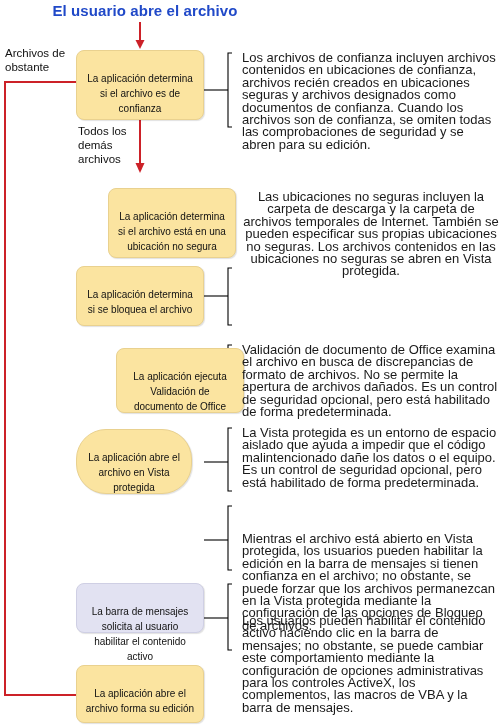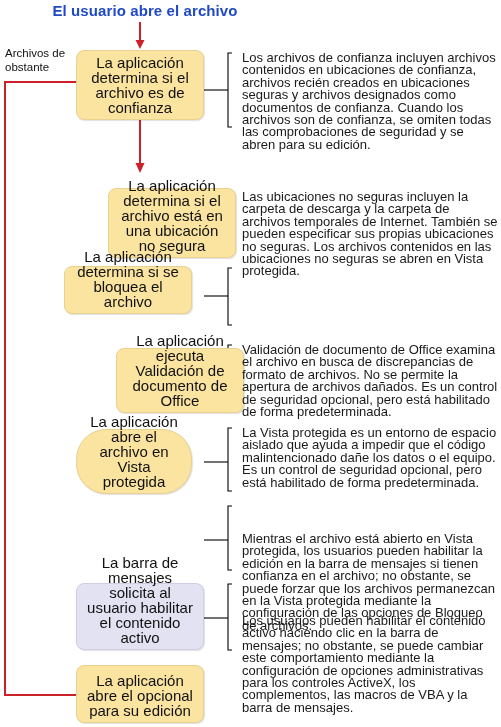"La aplicación determina si el" .node { align-items: flex-end -> flex-start; font-size: 15px -> 10px; padding: 4px 8px -> 20px 8px }
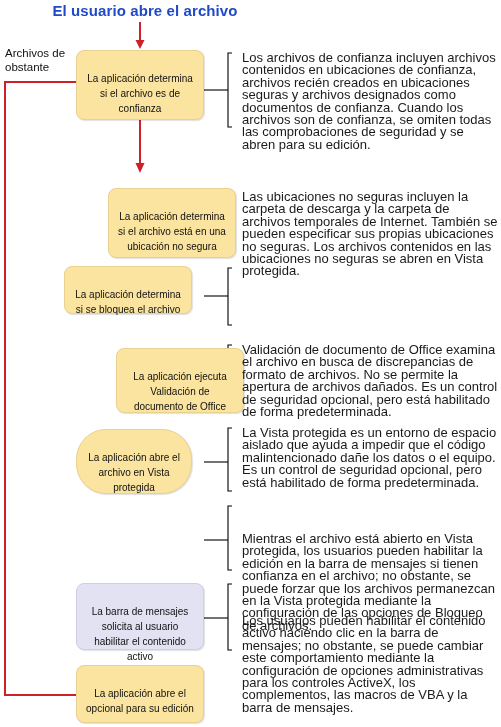"Todos los demás archivos" div.sidelabel { html: none -> <div> <span>Todos los</span> <span>demás</span> <span>archivos</span> </div> }
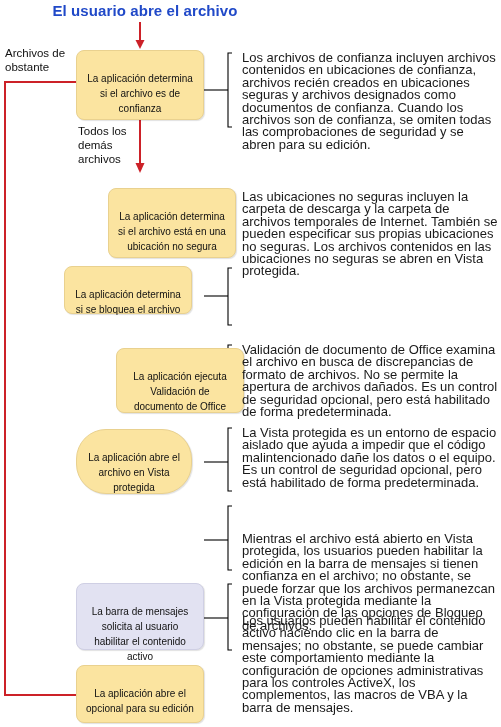"Las ubicaciones no seguras incluyen" div.desc { text-align: none -> center }
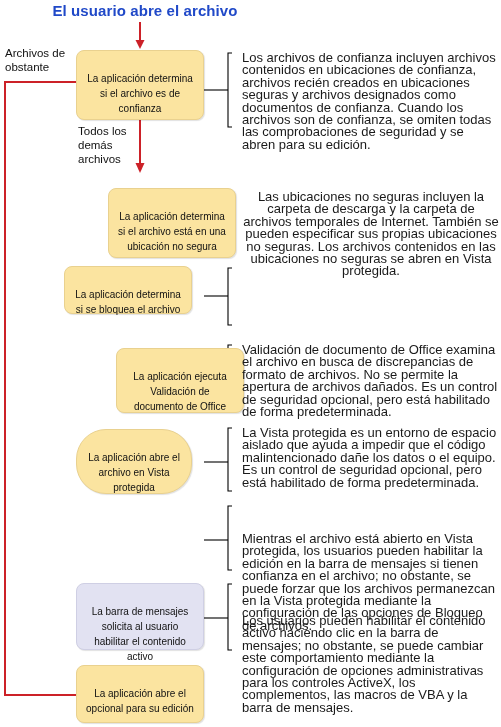"La aplicación determina si se" div.node { height: 48px -> 60px; left: 64px -> 76px }
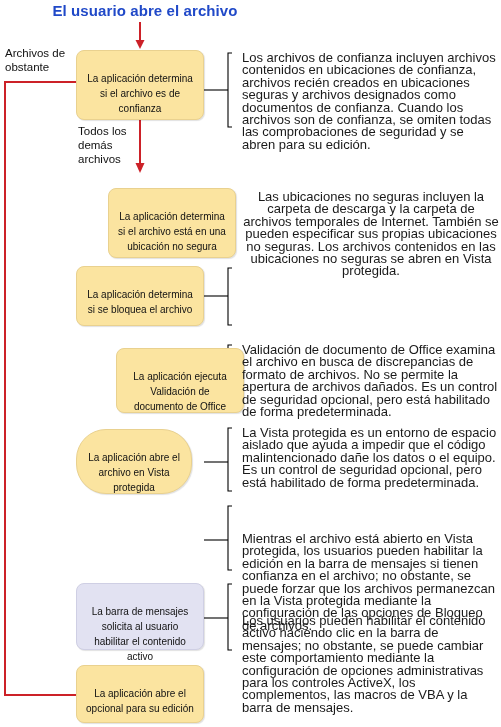"La barra de mensajes solicita" div.node { height: 67px -> 50px }
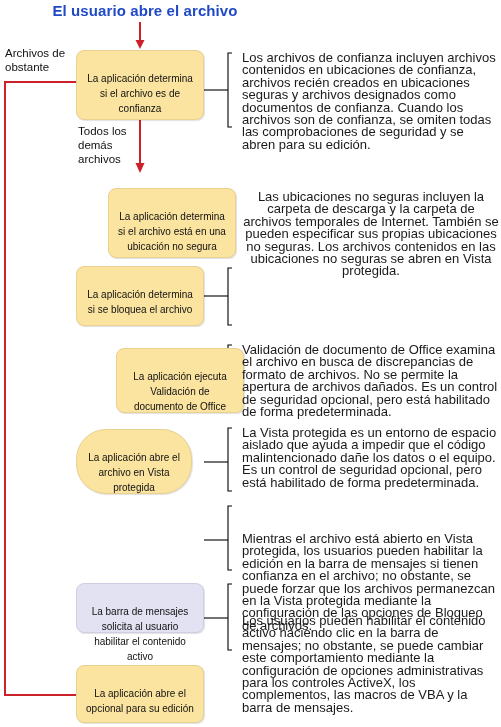"La aplicación abre el opcional" span { text: opcional para -> archivo forma }
